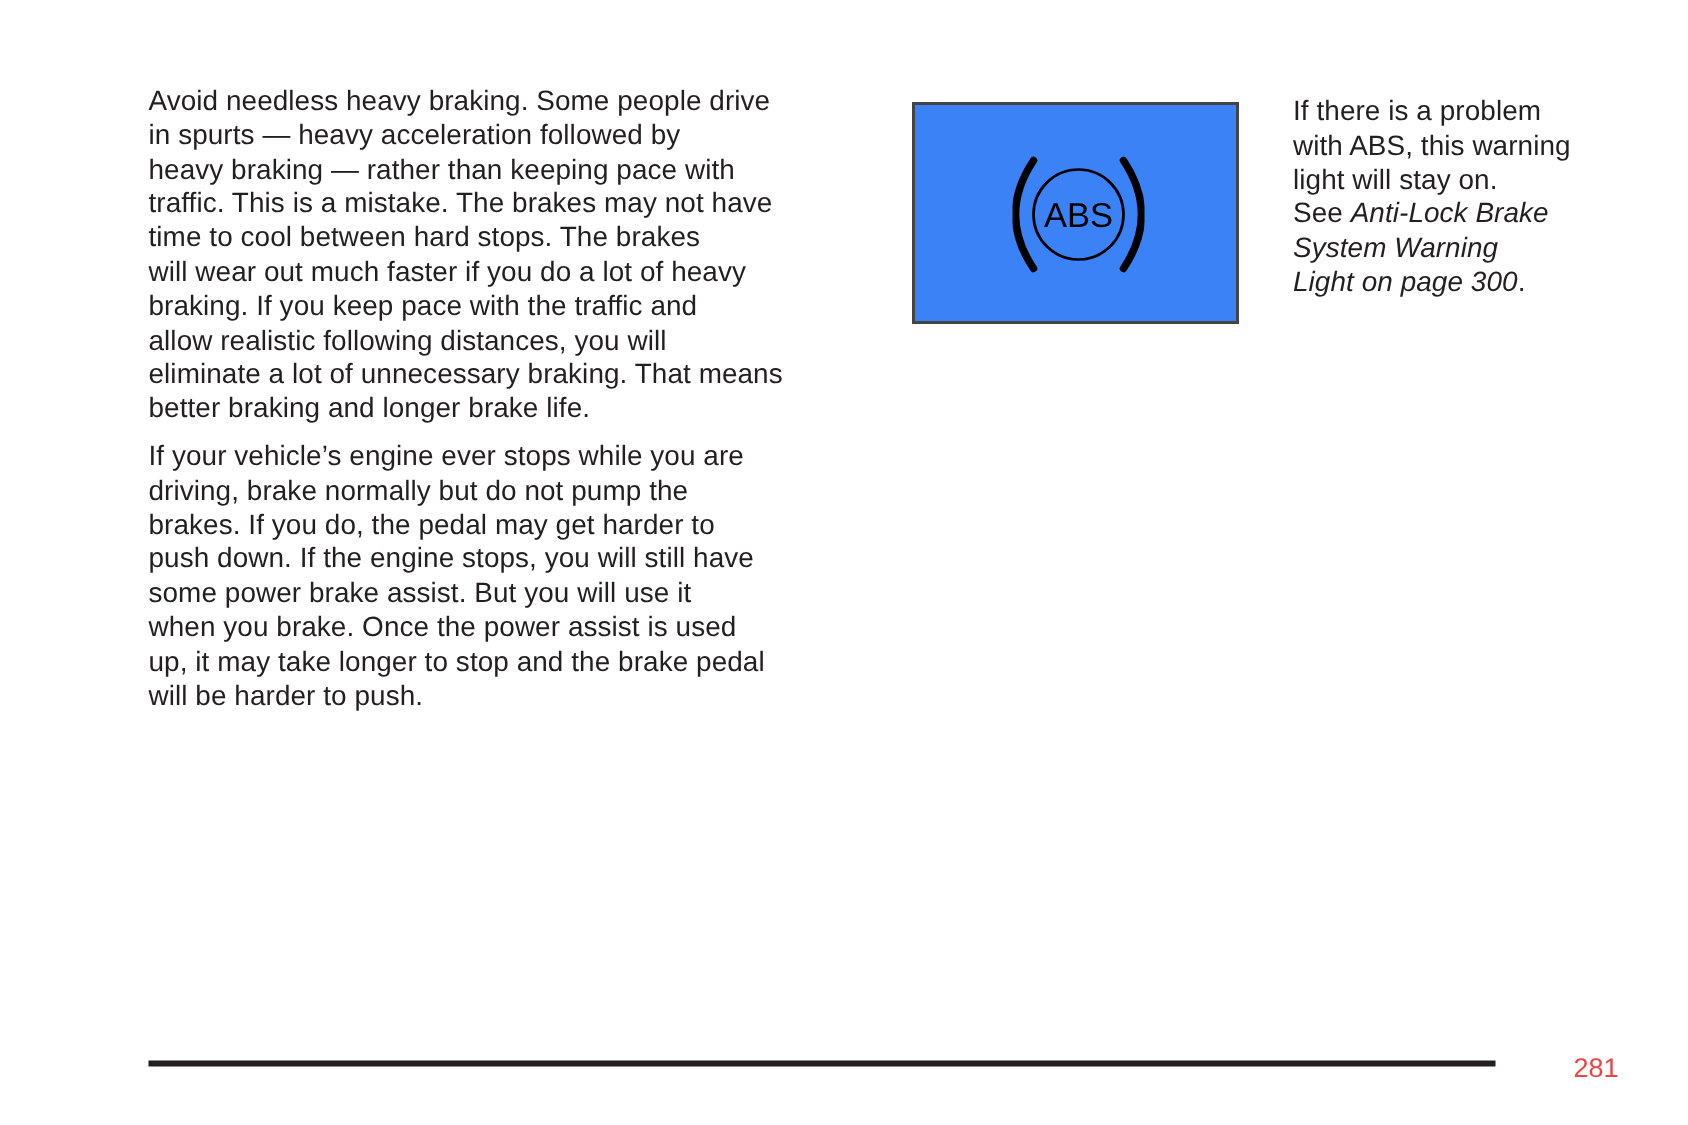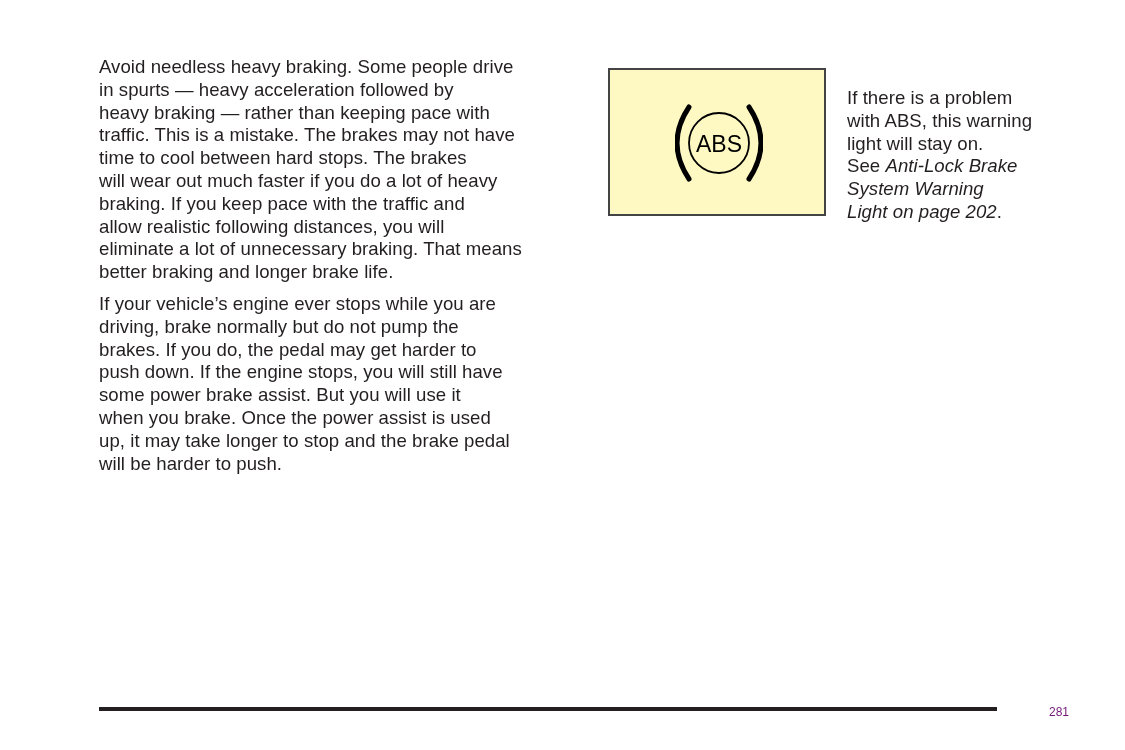"If there is a problem" .abs-caption { left: 239px -> 254px; margin-top: 24px -> none }
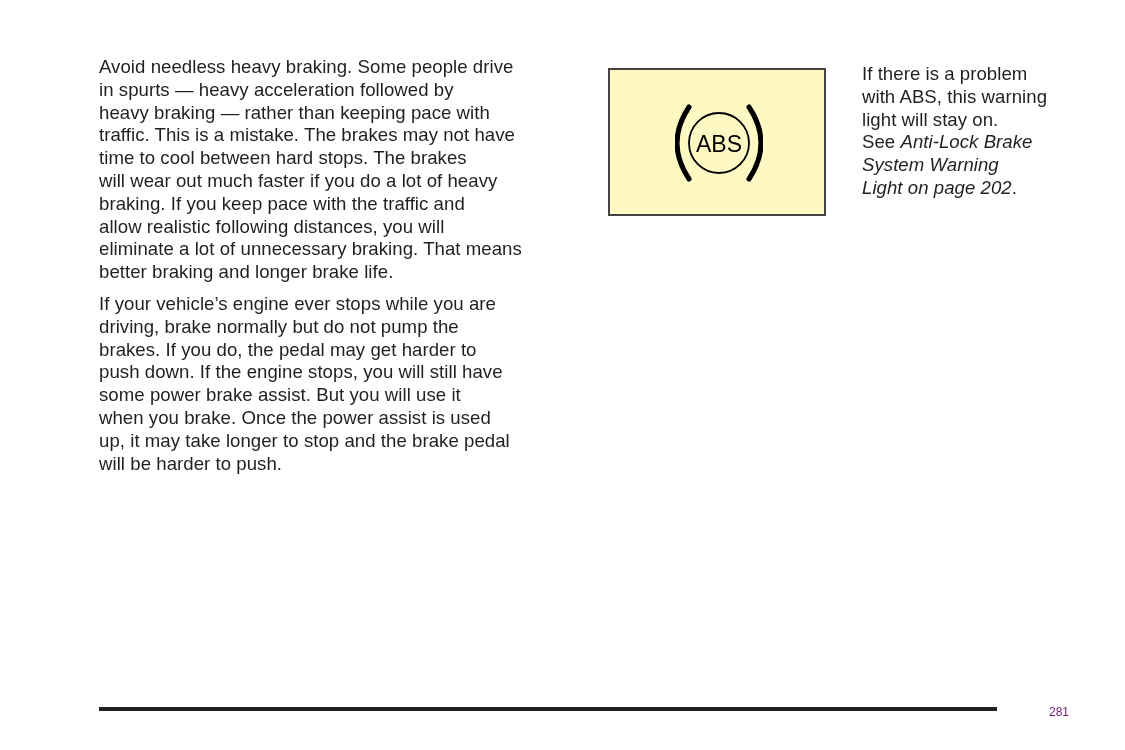"ABS" .figure-box { background: #fef9c3 -> #3b82f6 }
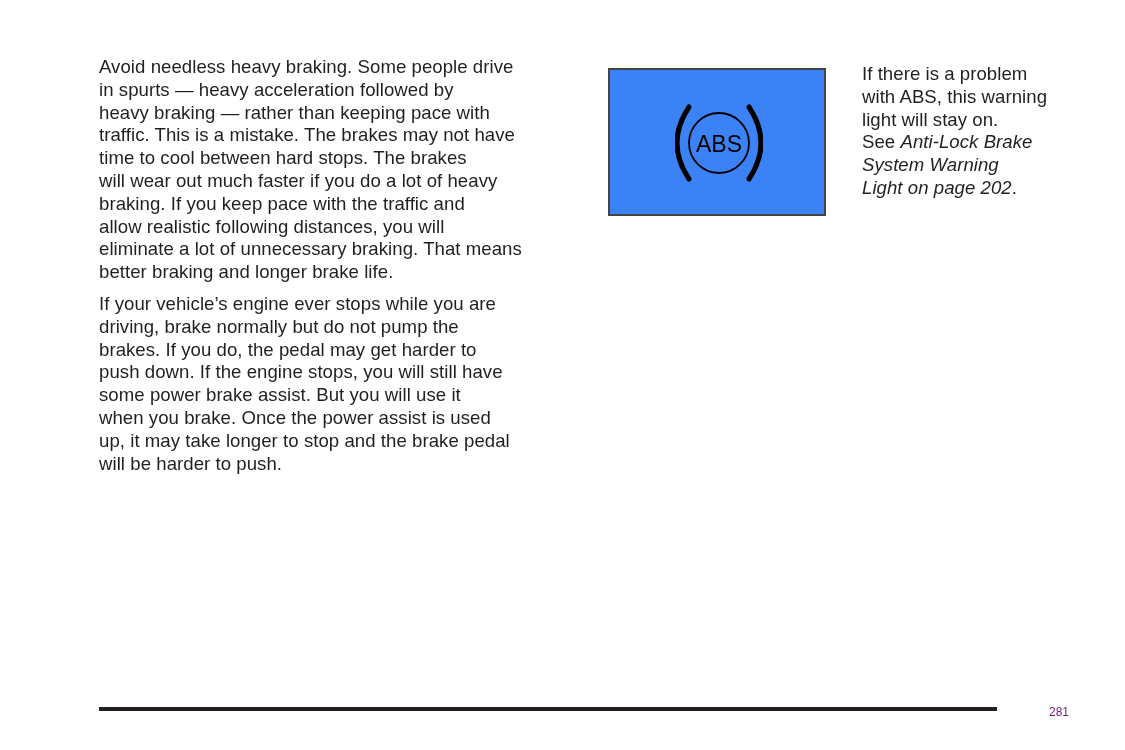"Anti-Lock Brake" em { text: 202 -> 300 }
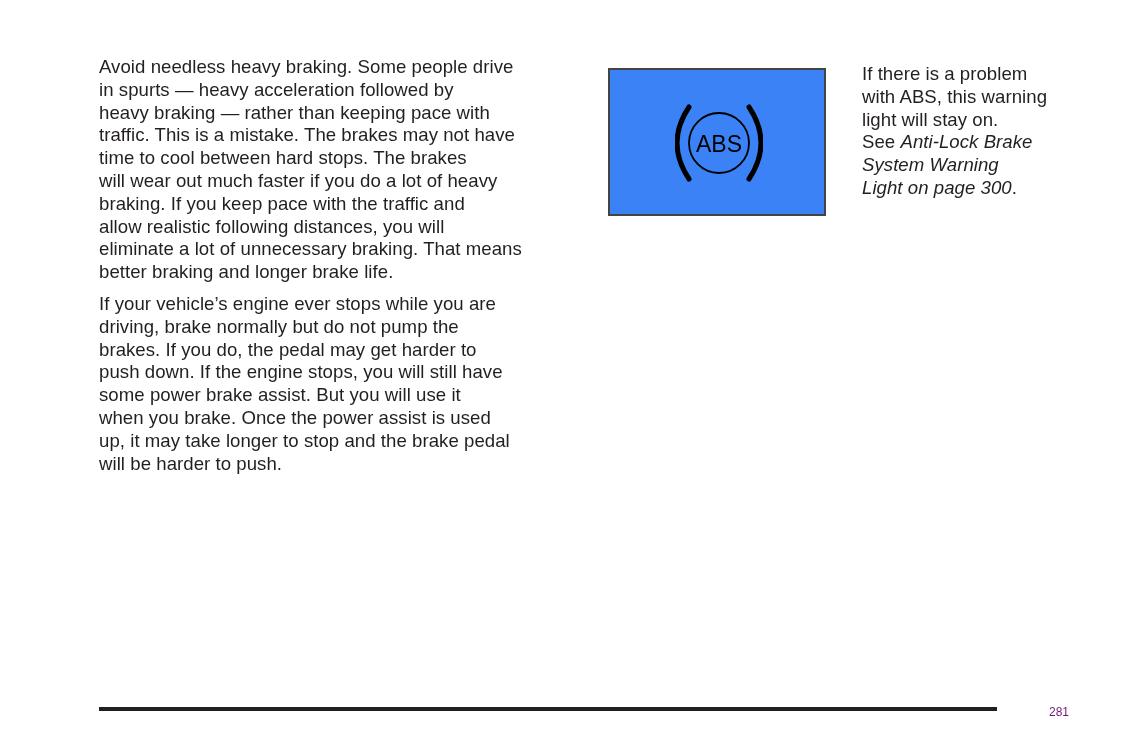"281" .page-number { color: #701a75 -> #ef4444; font-size: 12px -> 18px }
